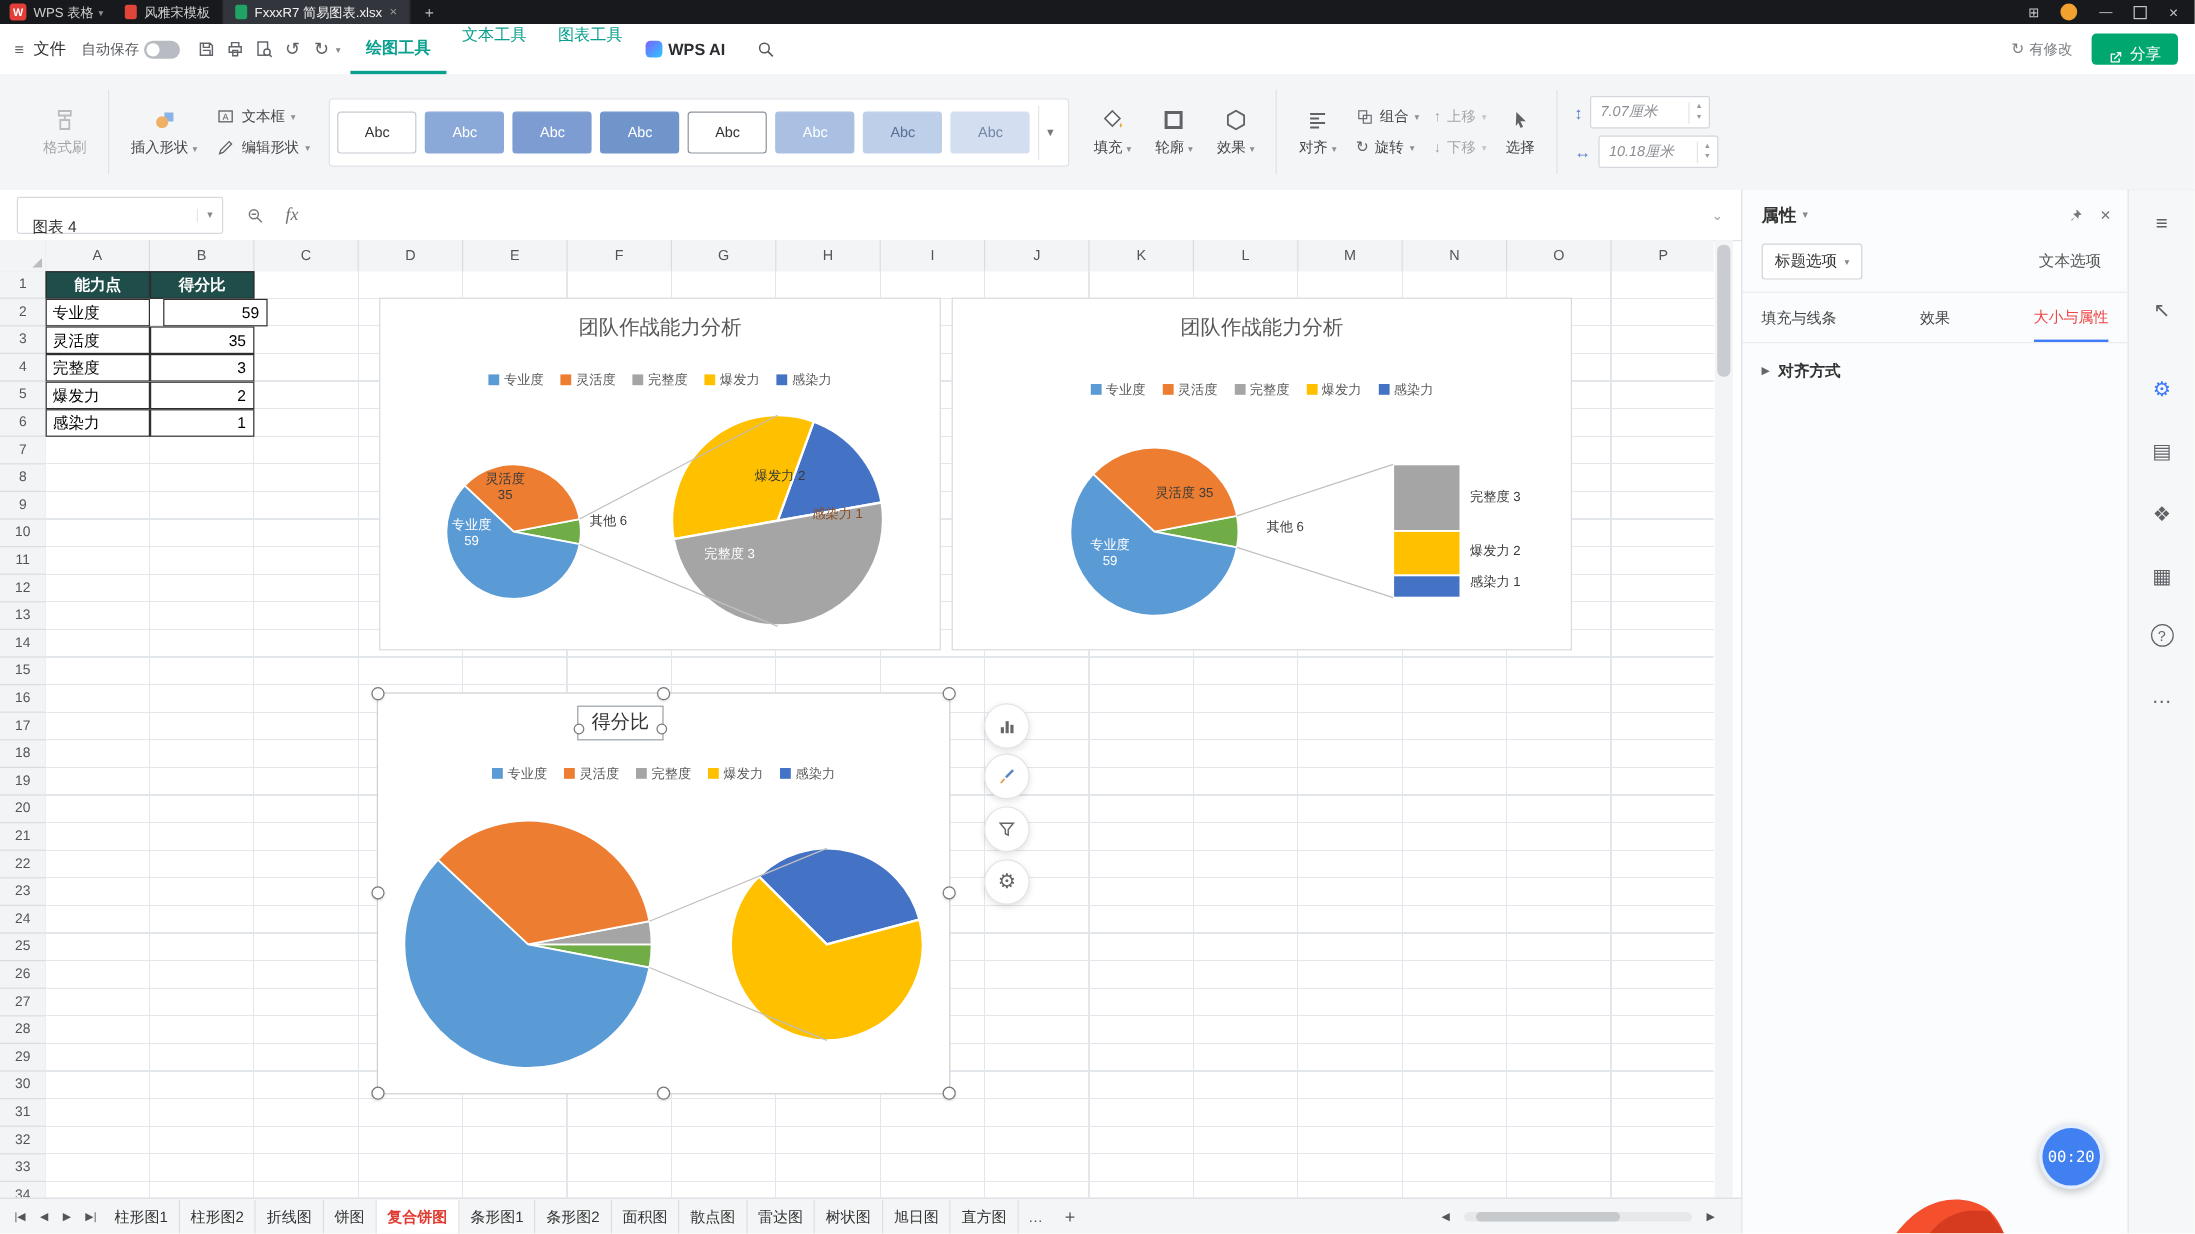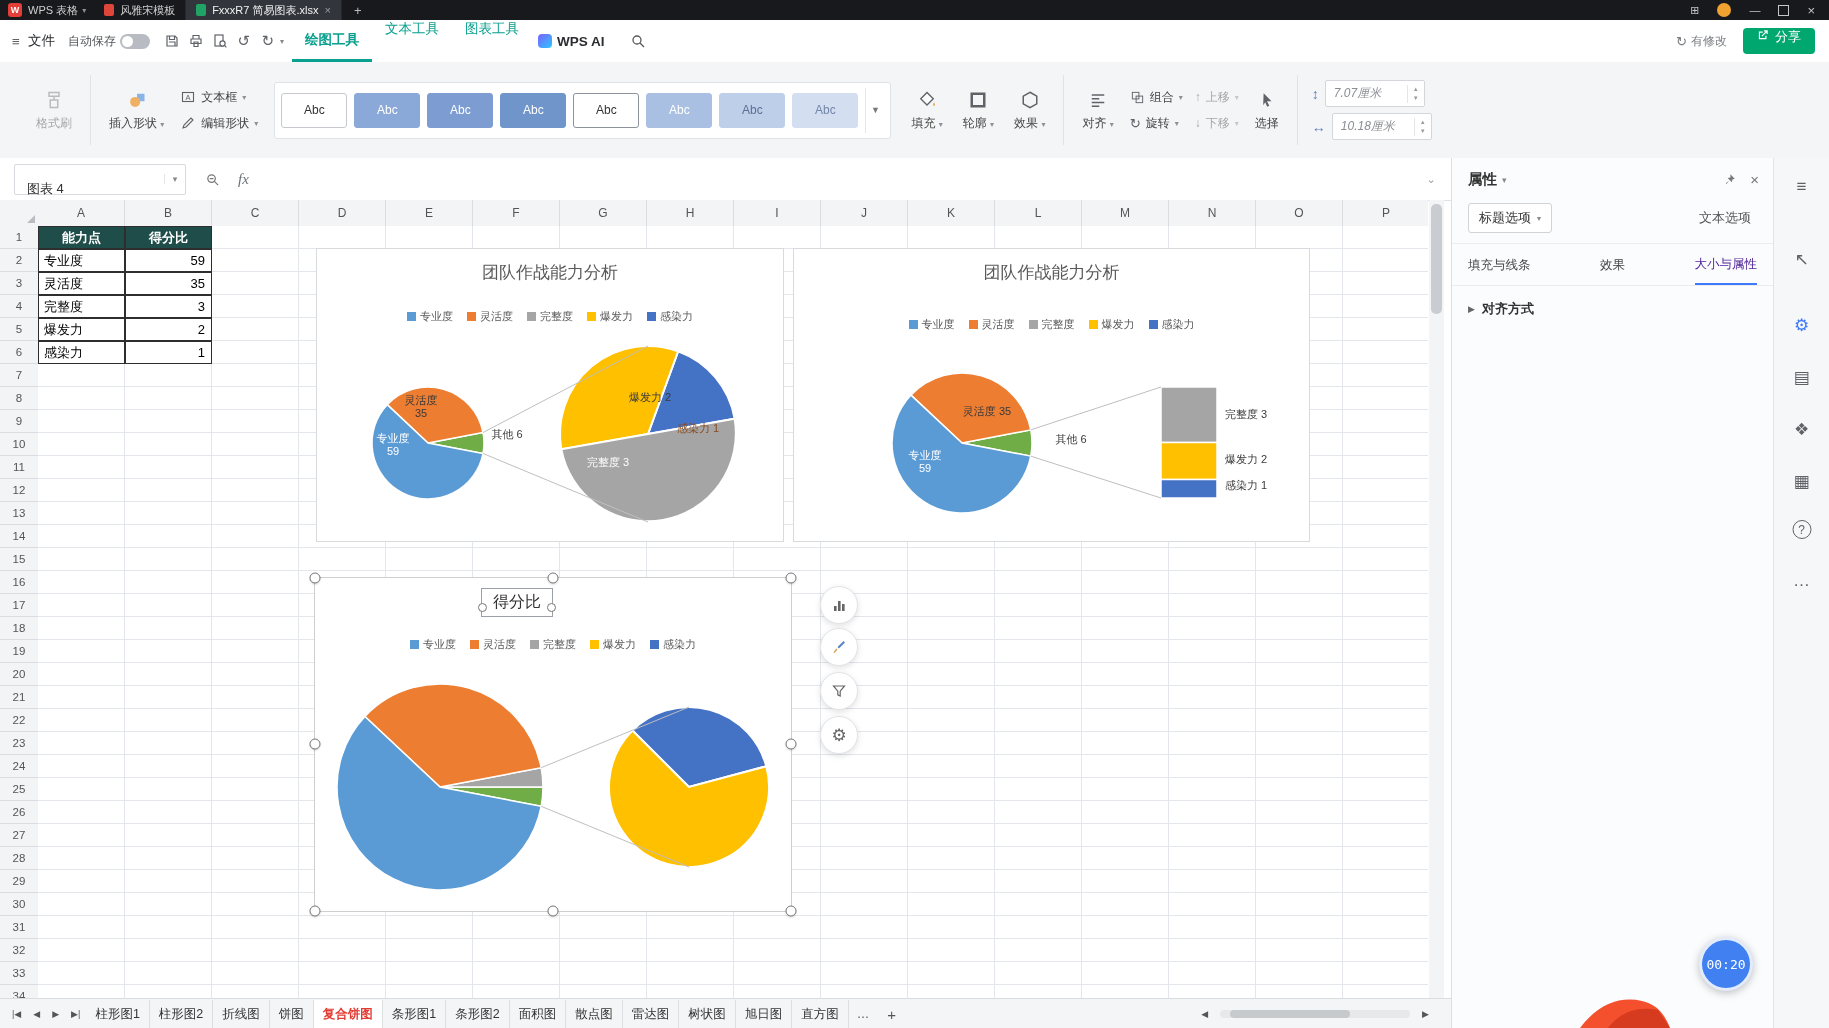"分享" #sharebtn { align-items: flex-start -> flex-end }
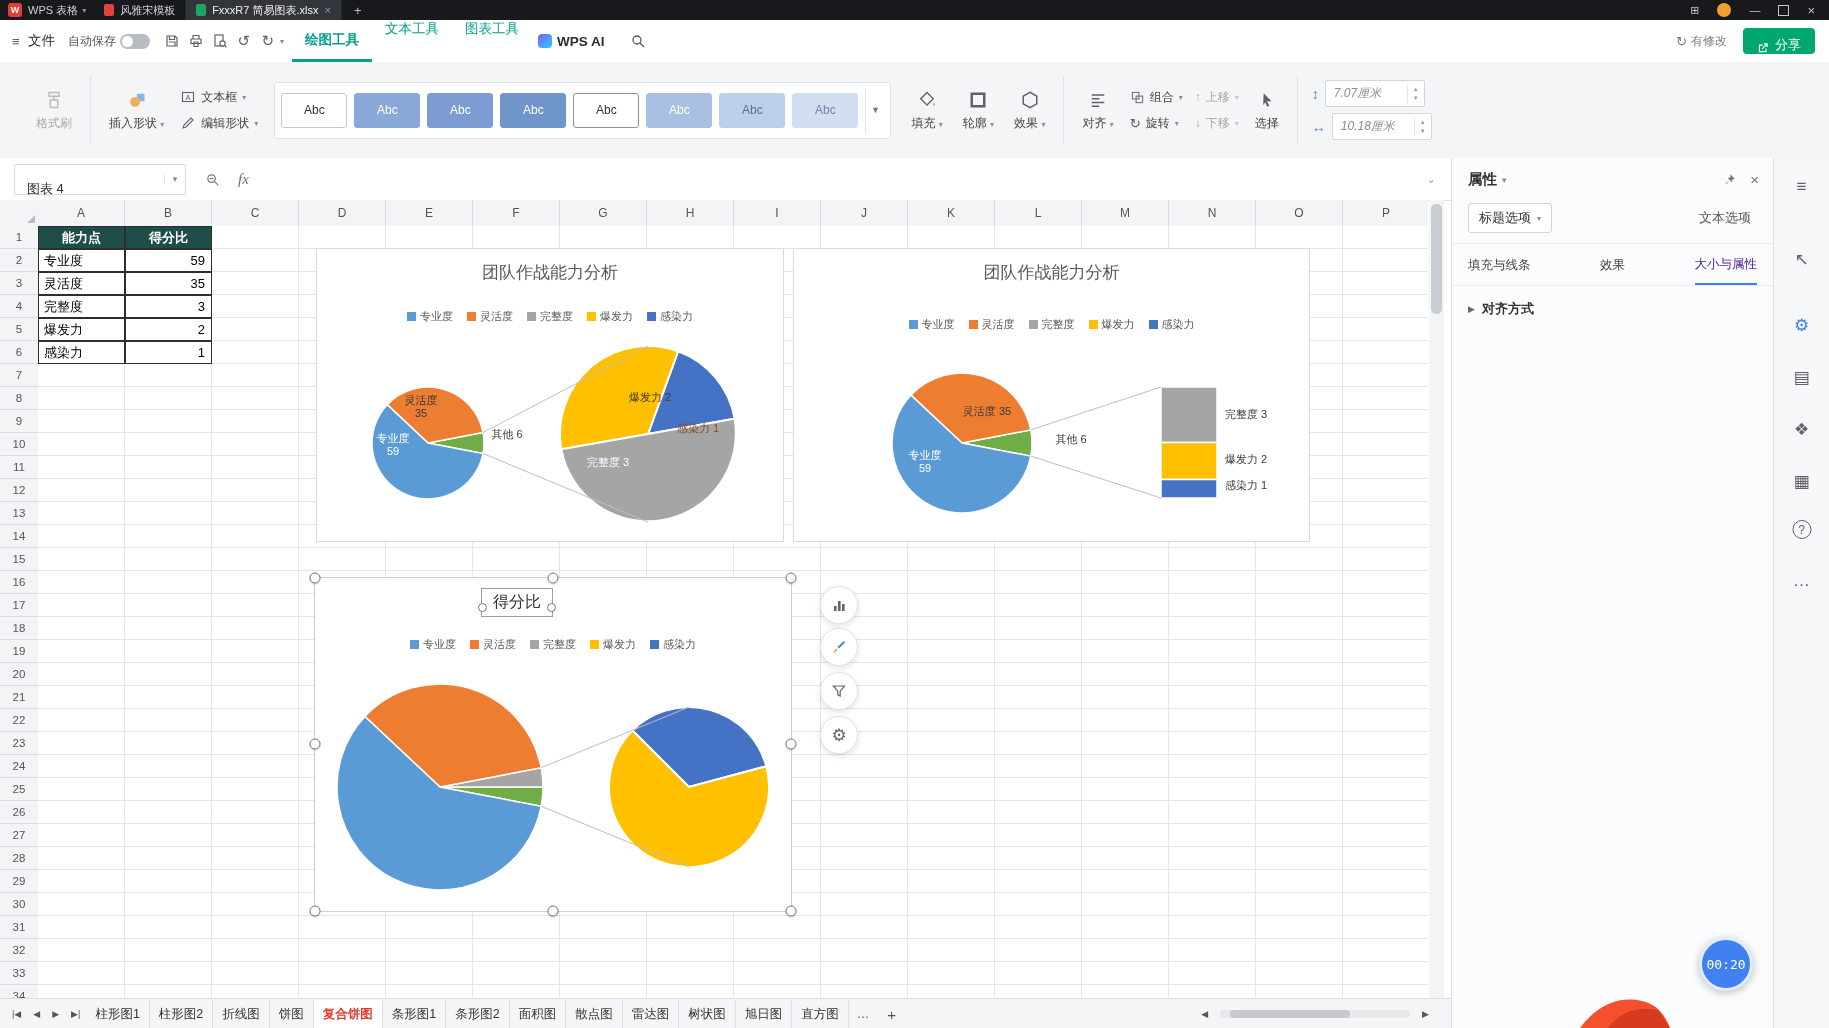"59" div.tcell { left: 125px -> 136px }
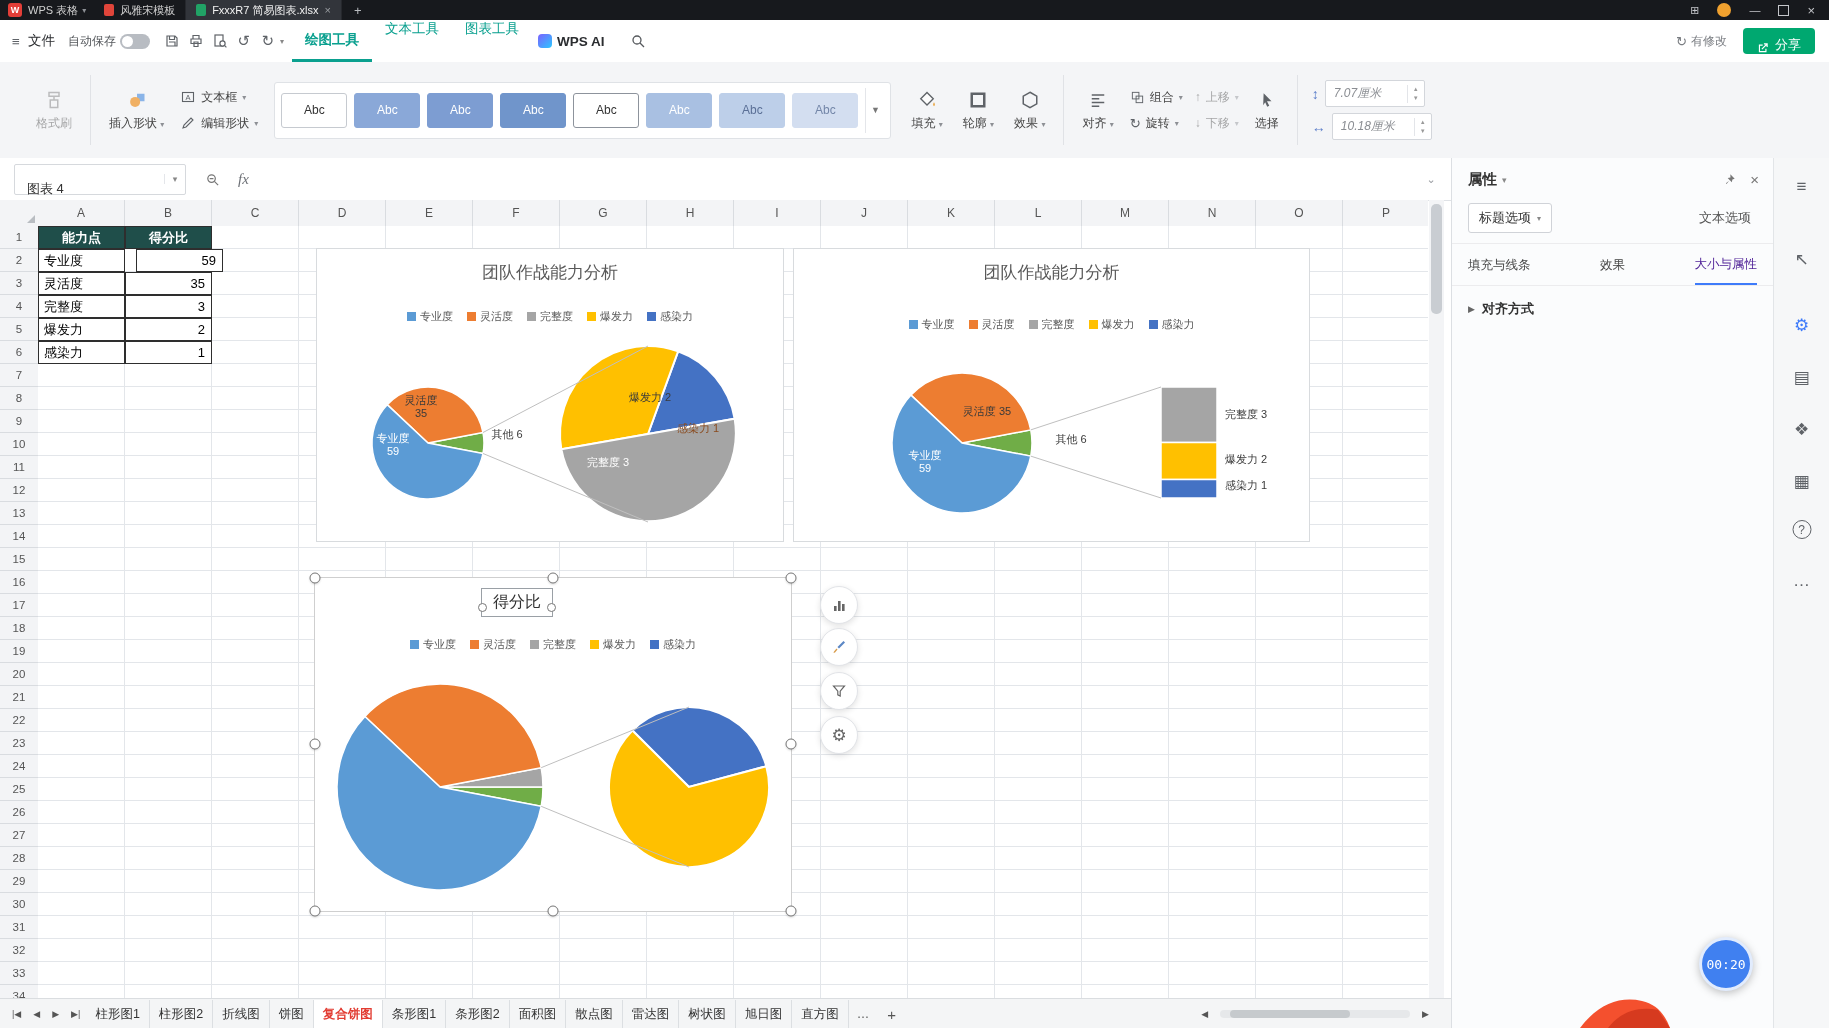"大小与属性" .subtab.active { color: #4c1d95 -> #ef4444 }
